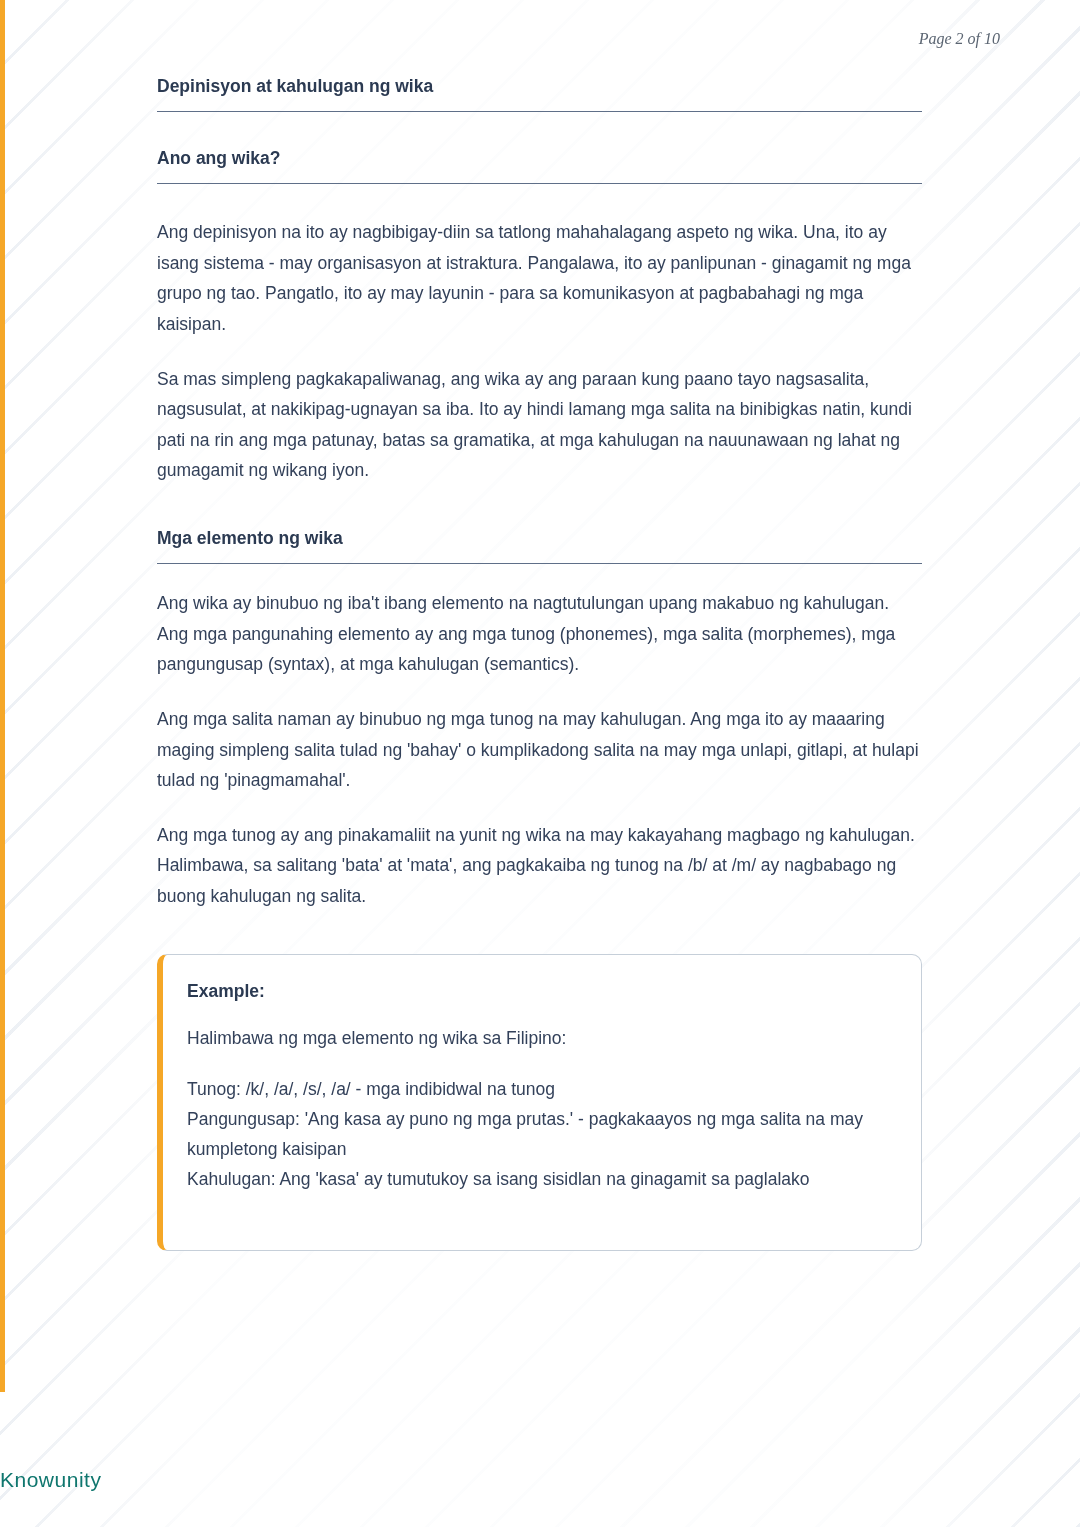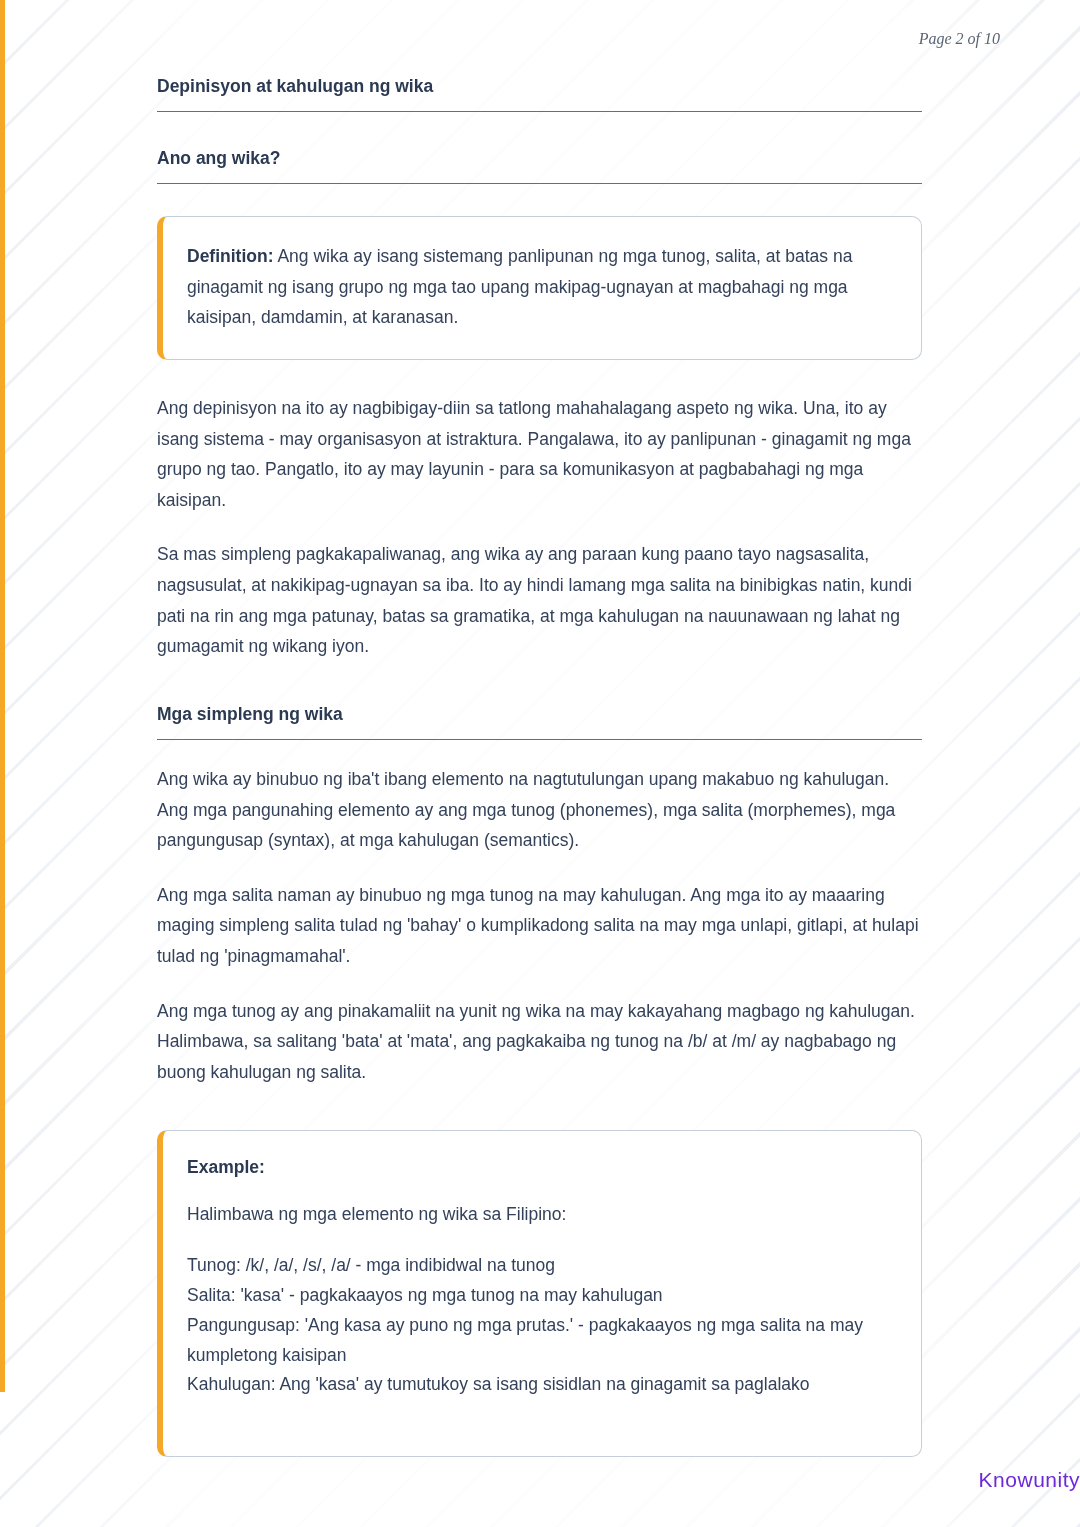"Definition: Ang wika ay isang" div.callout-box { html: <div> <p> <strong>Definition:</strong><span> Ang wika ay isang sistemang panlipunan ng mga tunog, salita, at batas na ginagamit ng isang grupo ng mga tao upang makipag-ugnayan at magbahagi ng mga kaisipan, damdamin, at karanasan.</span> </p> </div> -> none }
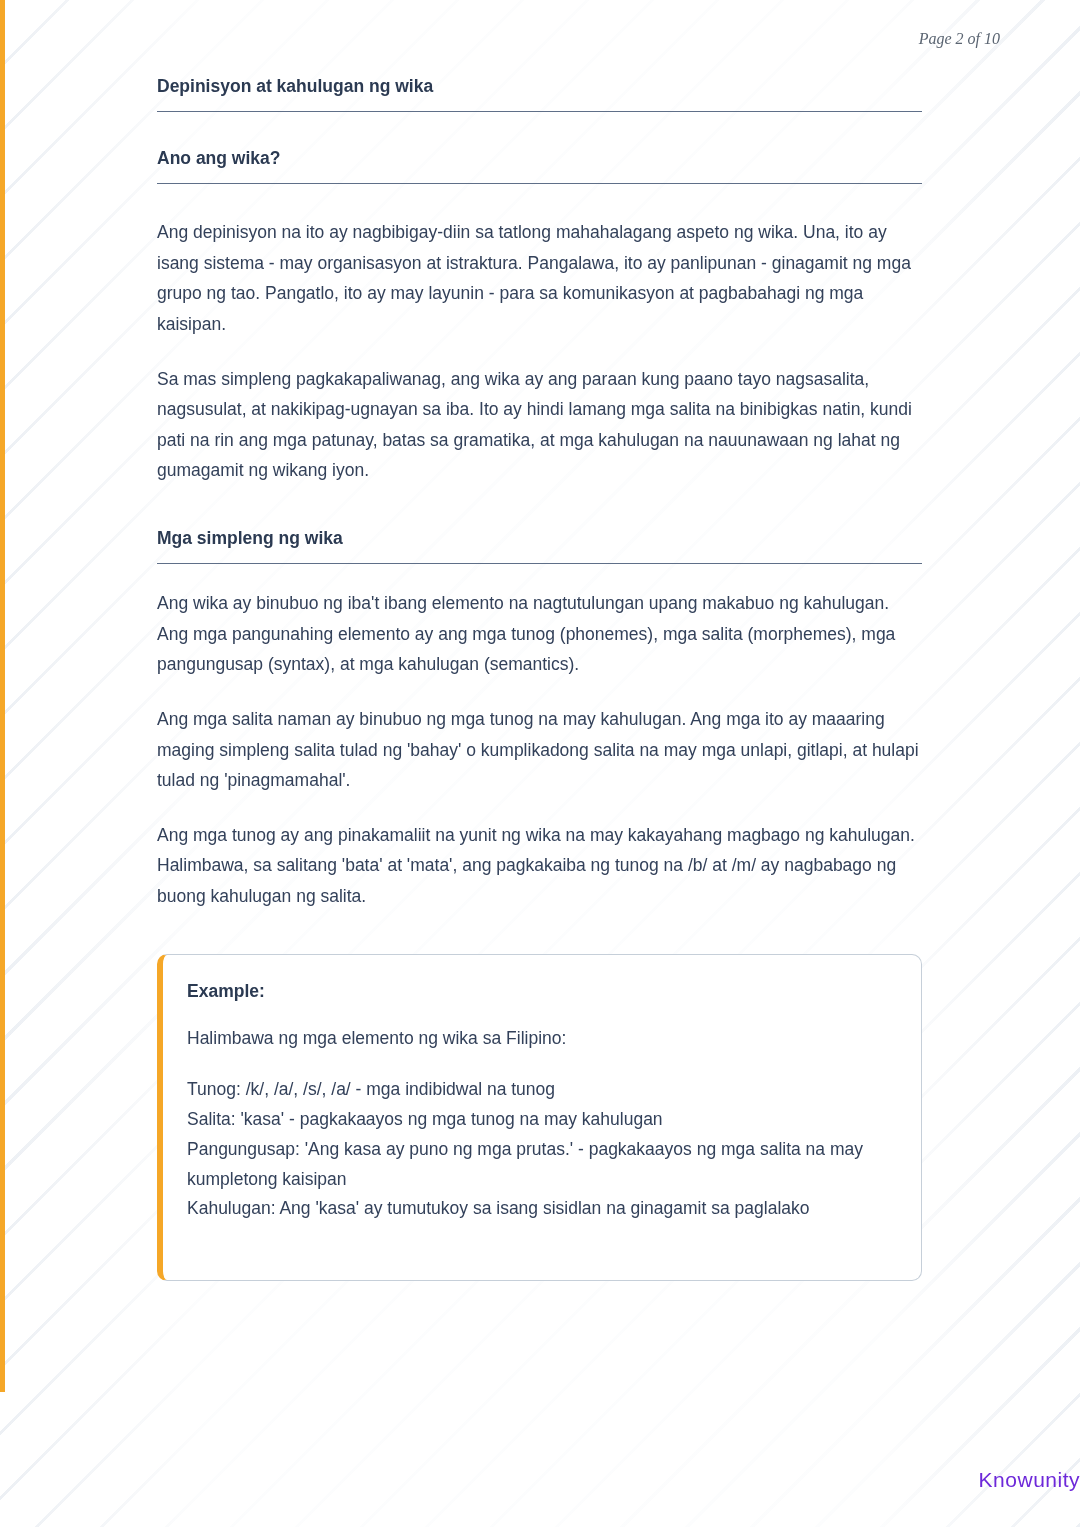"Mga simpleng ng wika" h2.doc-heading { text: simpleng -> elemento }
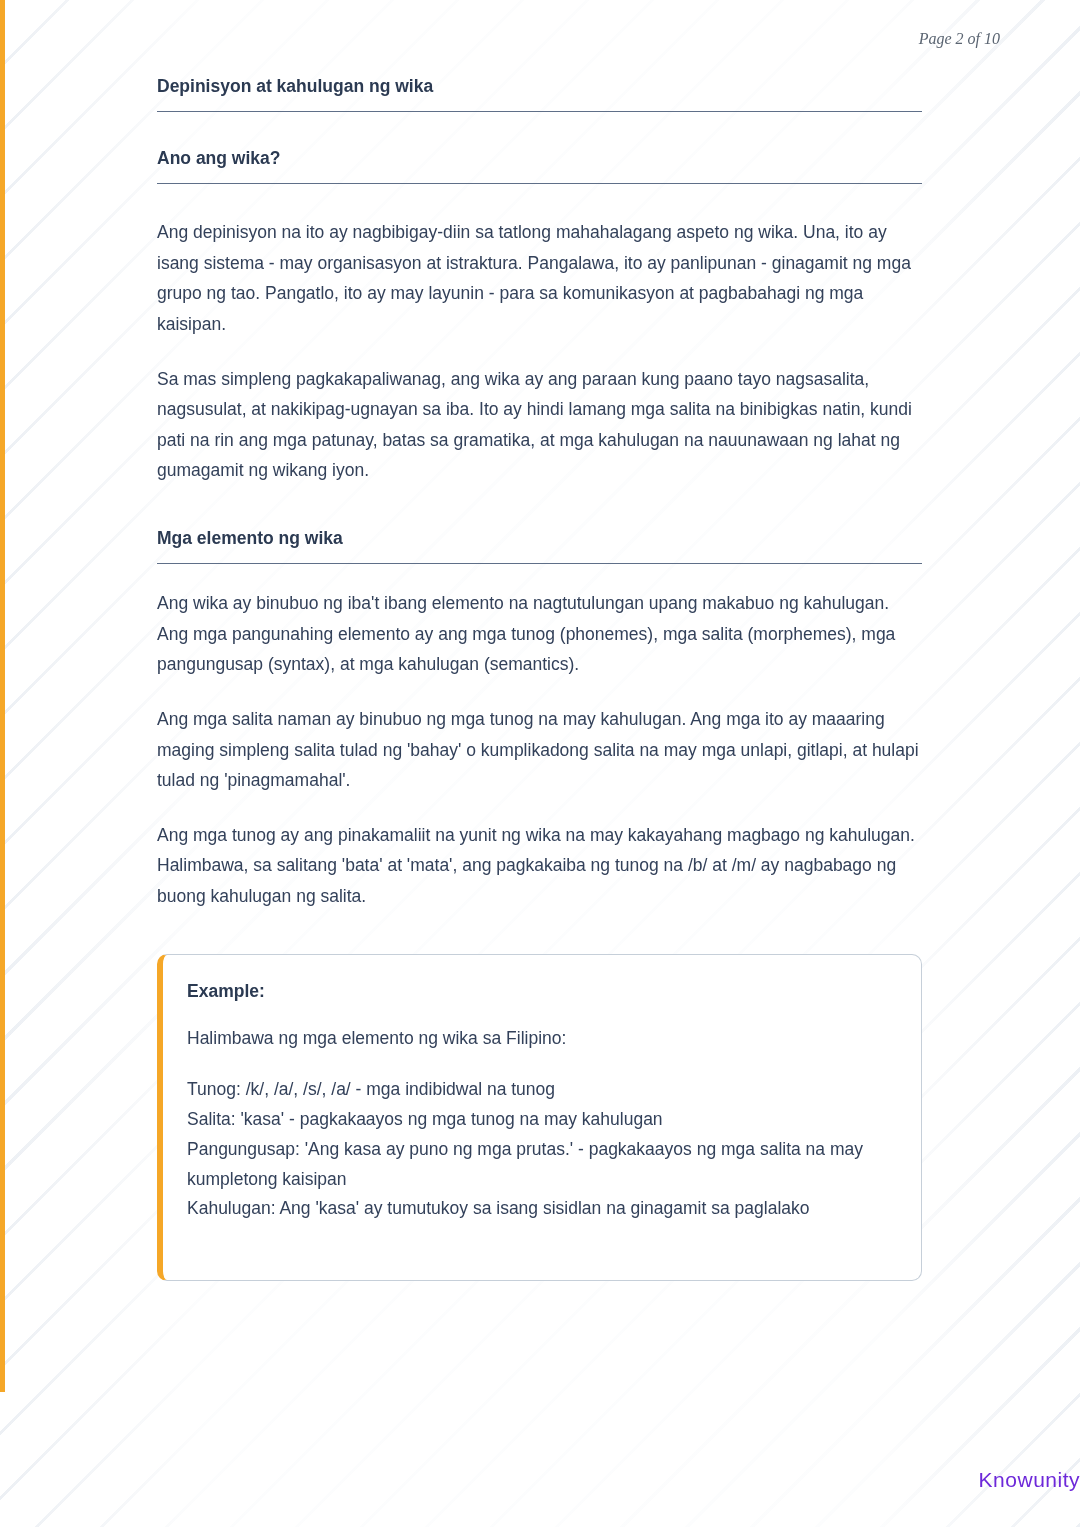"Salita: 'kasa' - pagkakaayos ng" div { html: <div>Salita: 'kasa' - pagkakaayos ng mga tunog na may kahulugan</div> -> none }
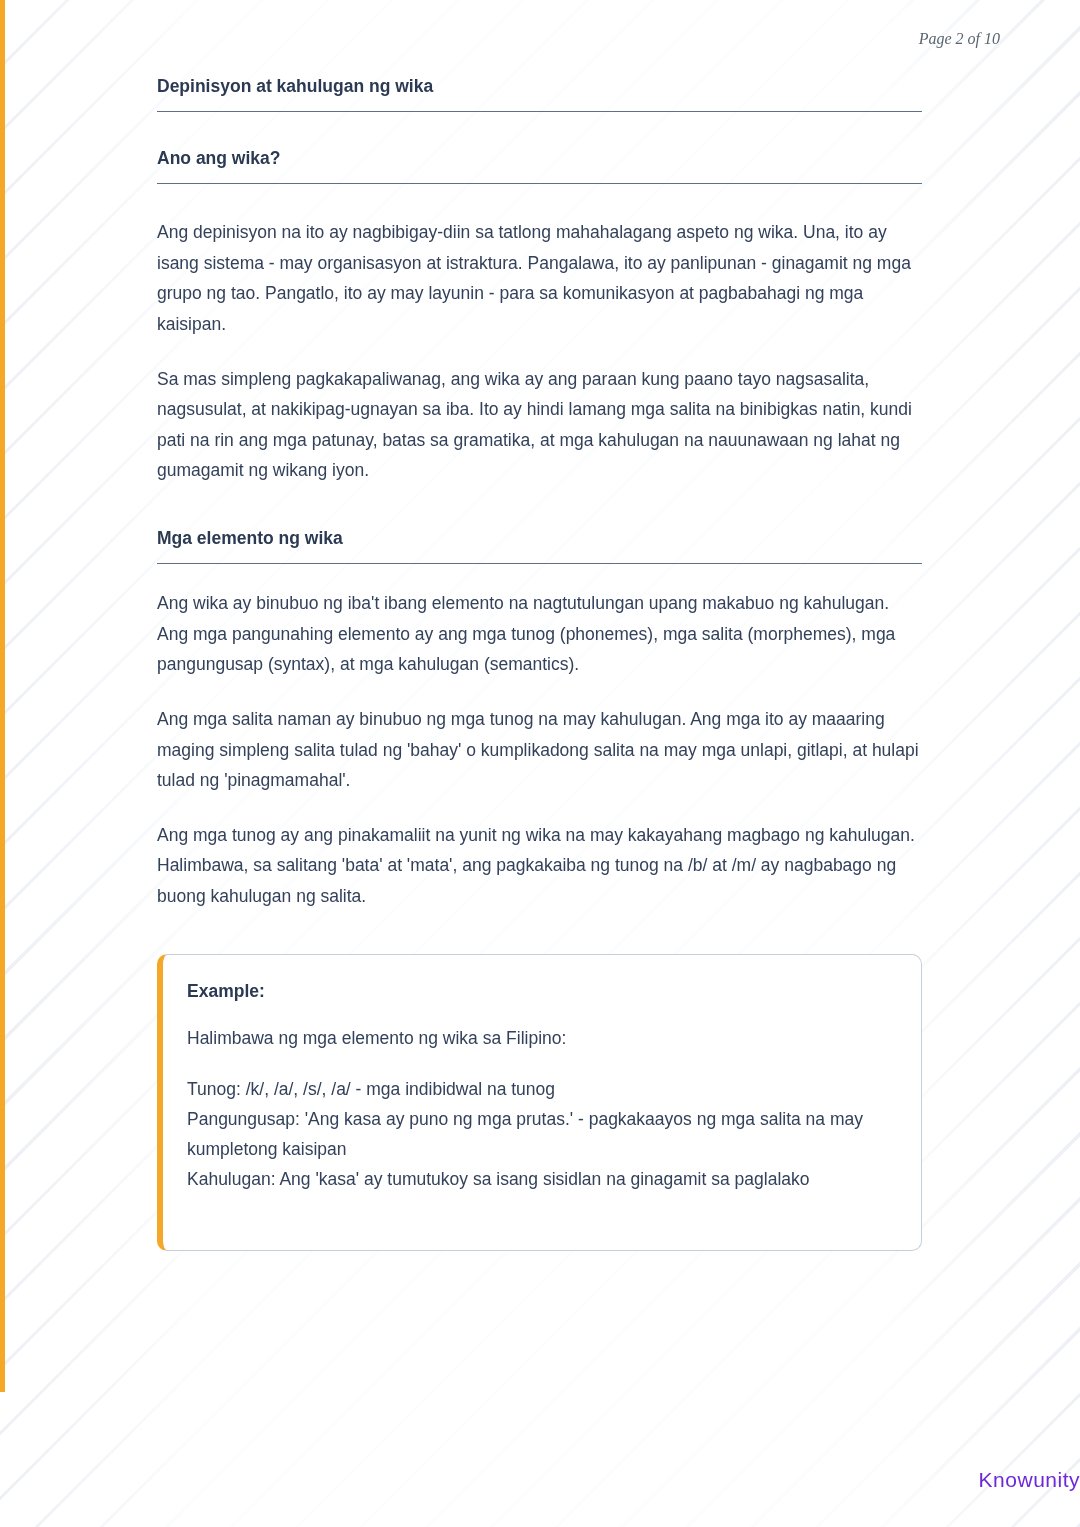"Knowunity" .footer-brand { color: #6d28d9 -> #0f766e; text-align: right -> left }
